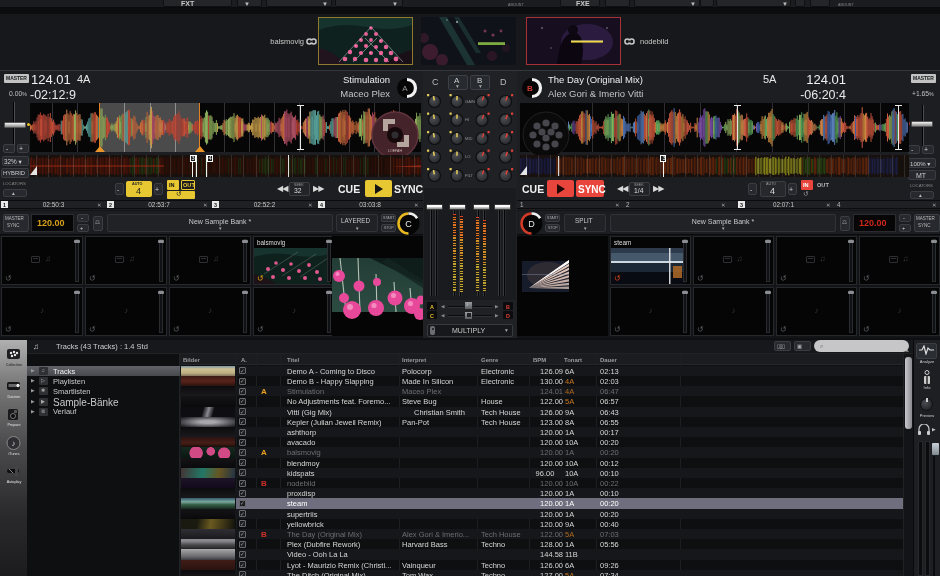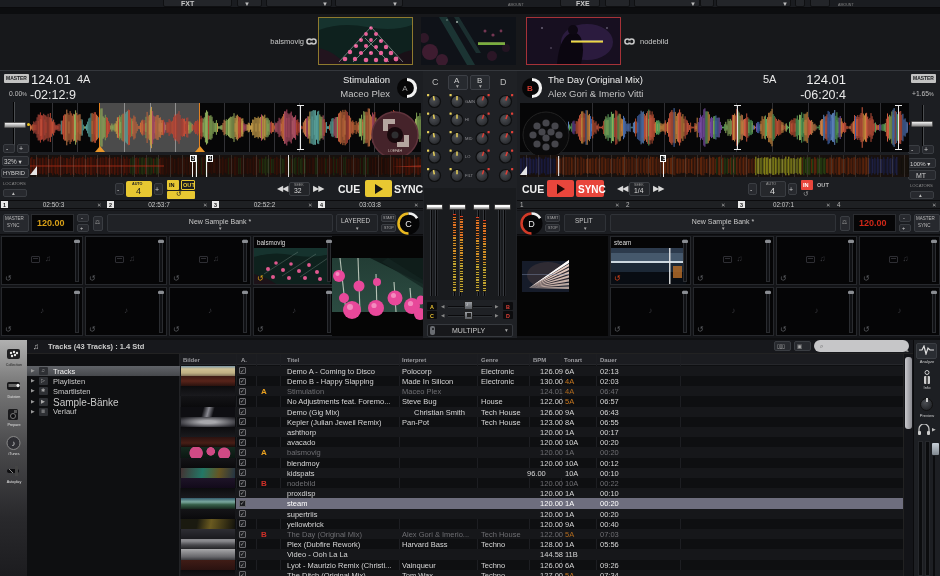"Tracks (43 Tracks) : 1.4" div.t { font-weight: bold -> normal; left: 48px -> 56px }
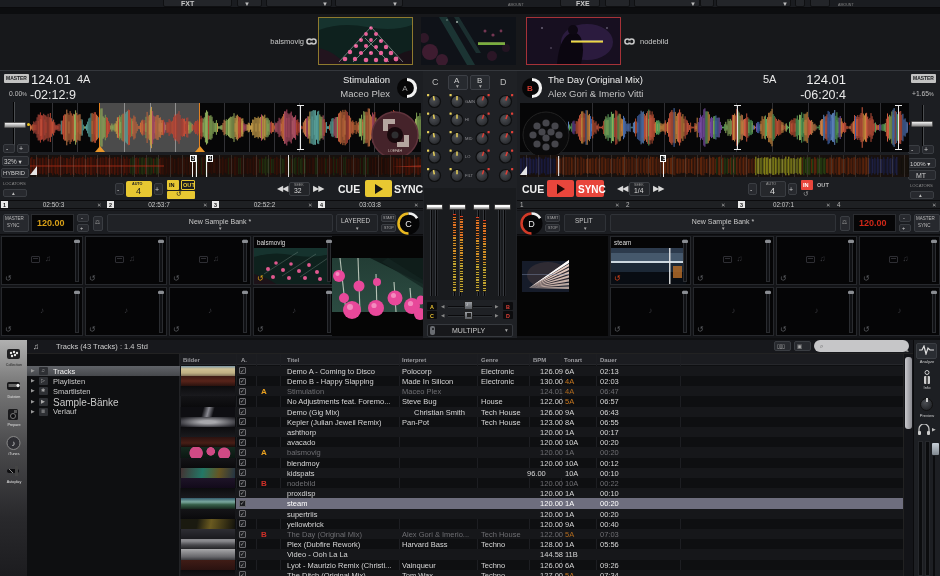"Demo (Gig Mix)" div.t { text: Demo -> Vitti }
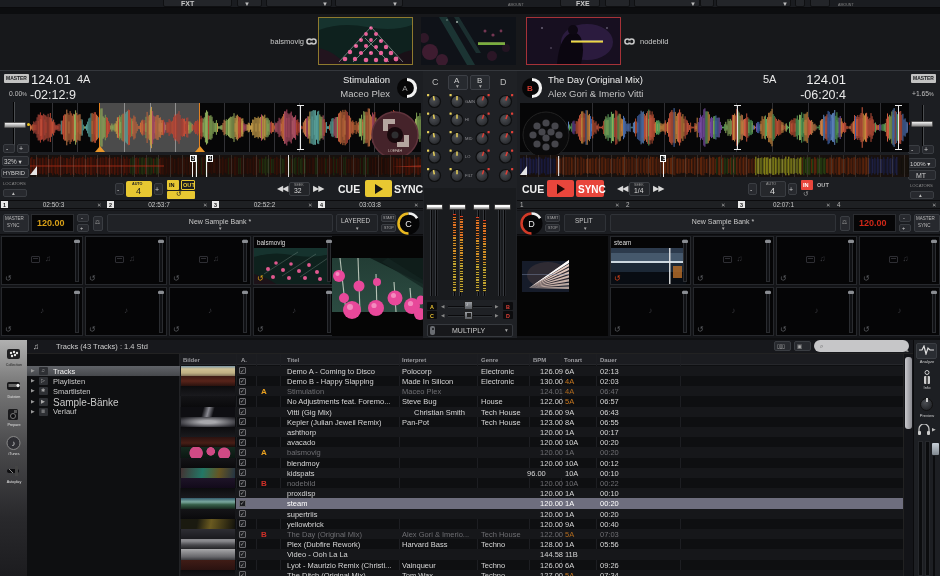"96.00" div.t { text-align: left -> center }
